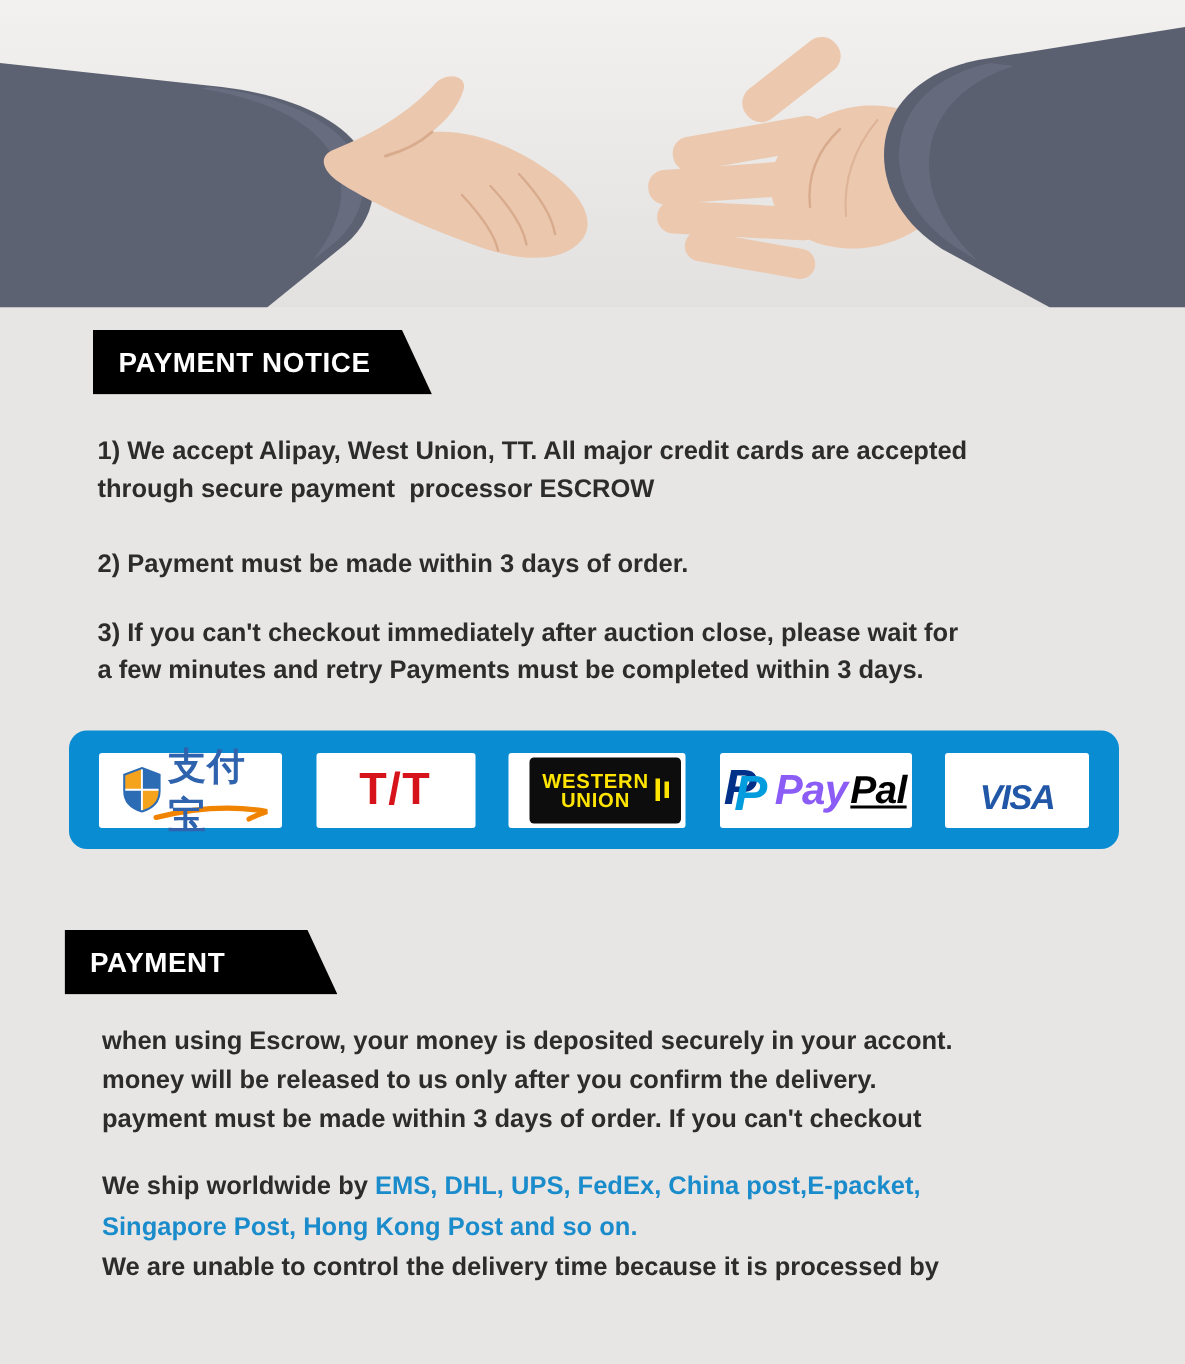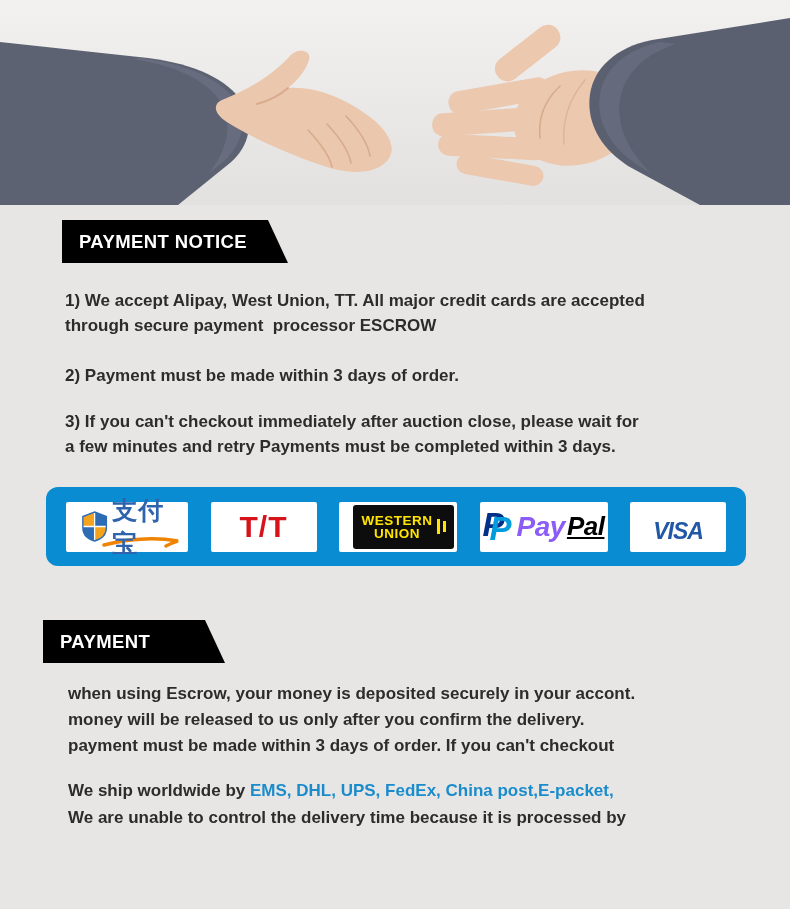"Singapore Post, Hong Kong Post" span.blue { html: none -> <span>Singapore Post, Hong Kong Post and so on.</span> }
